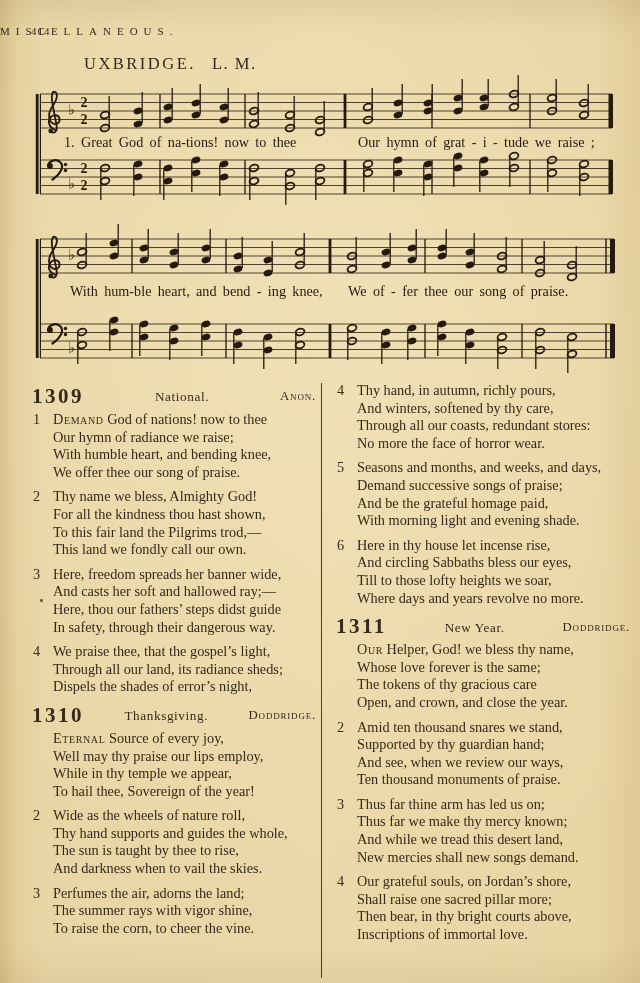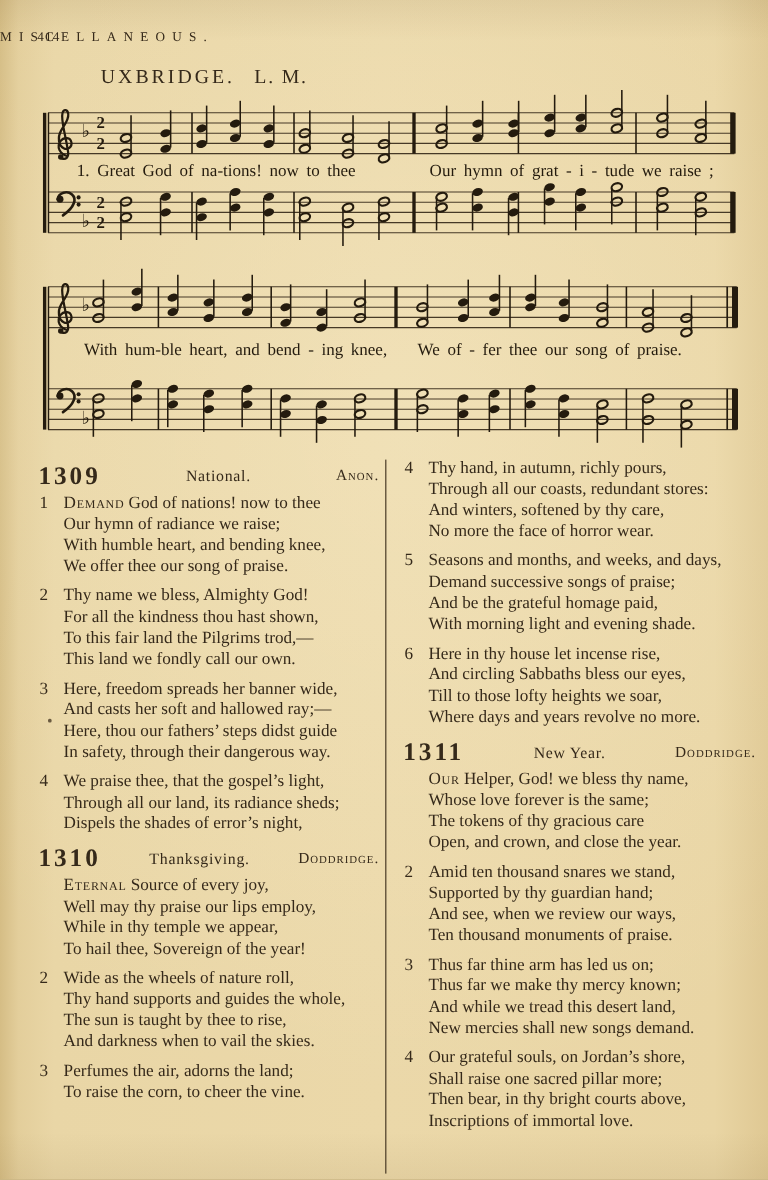"Through all our coasts, redundant" div.vline { order: before "And winters, softened by thy" -> after "And winters, softened by thy" }
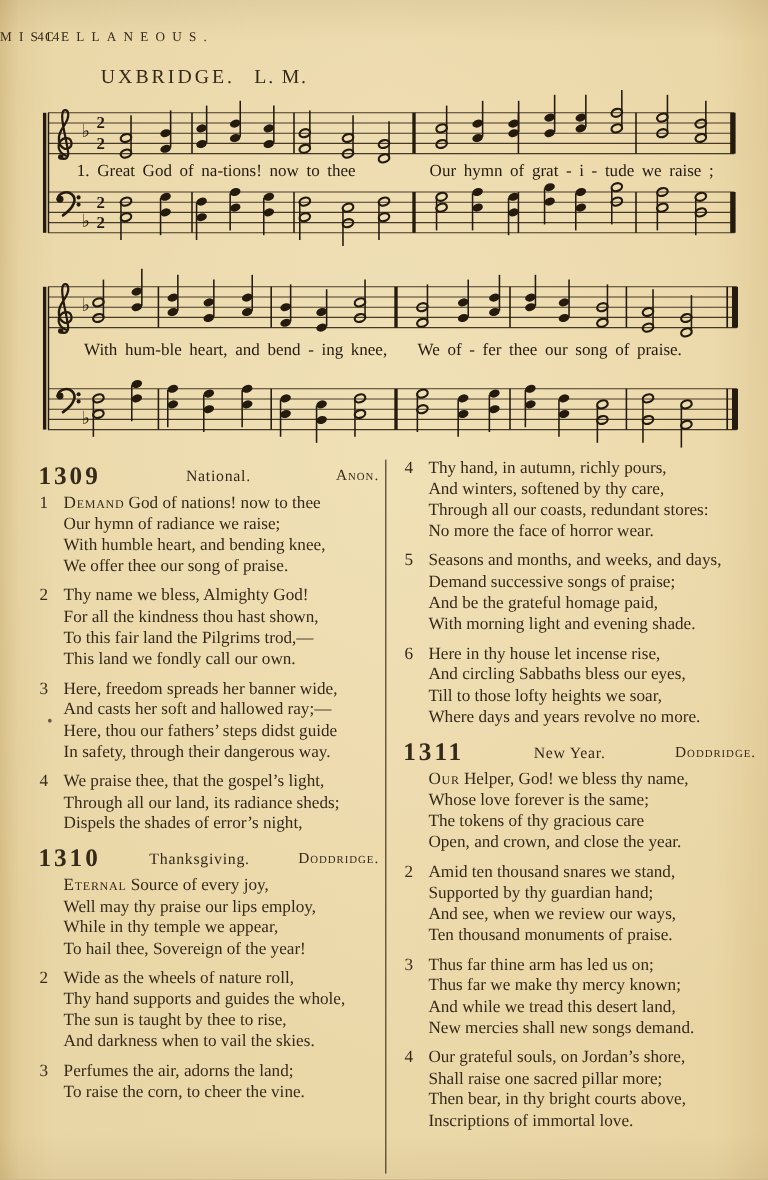"The summer rays with vigor" div.vline { html: none -> <div>The summer rays with vigor shine,</div> }
